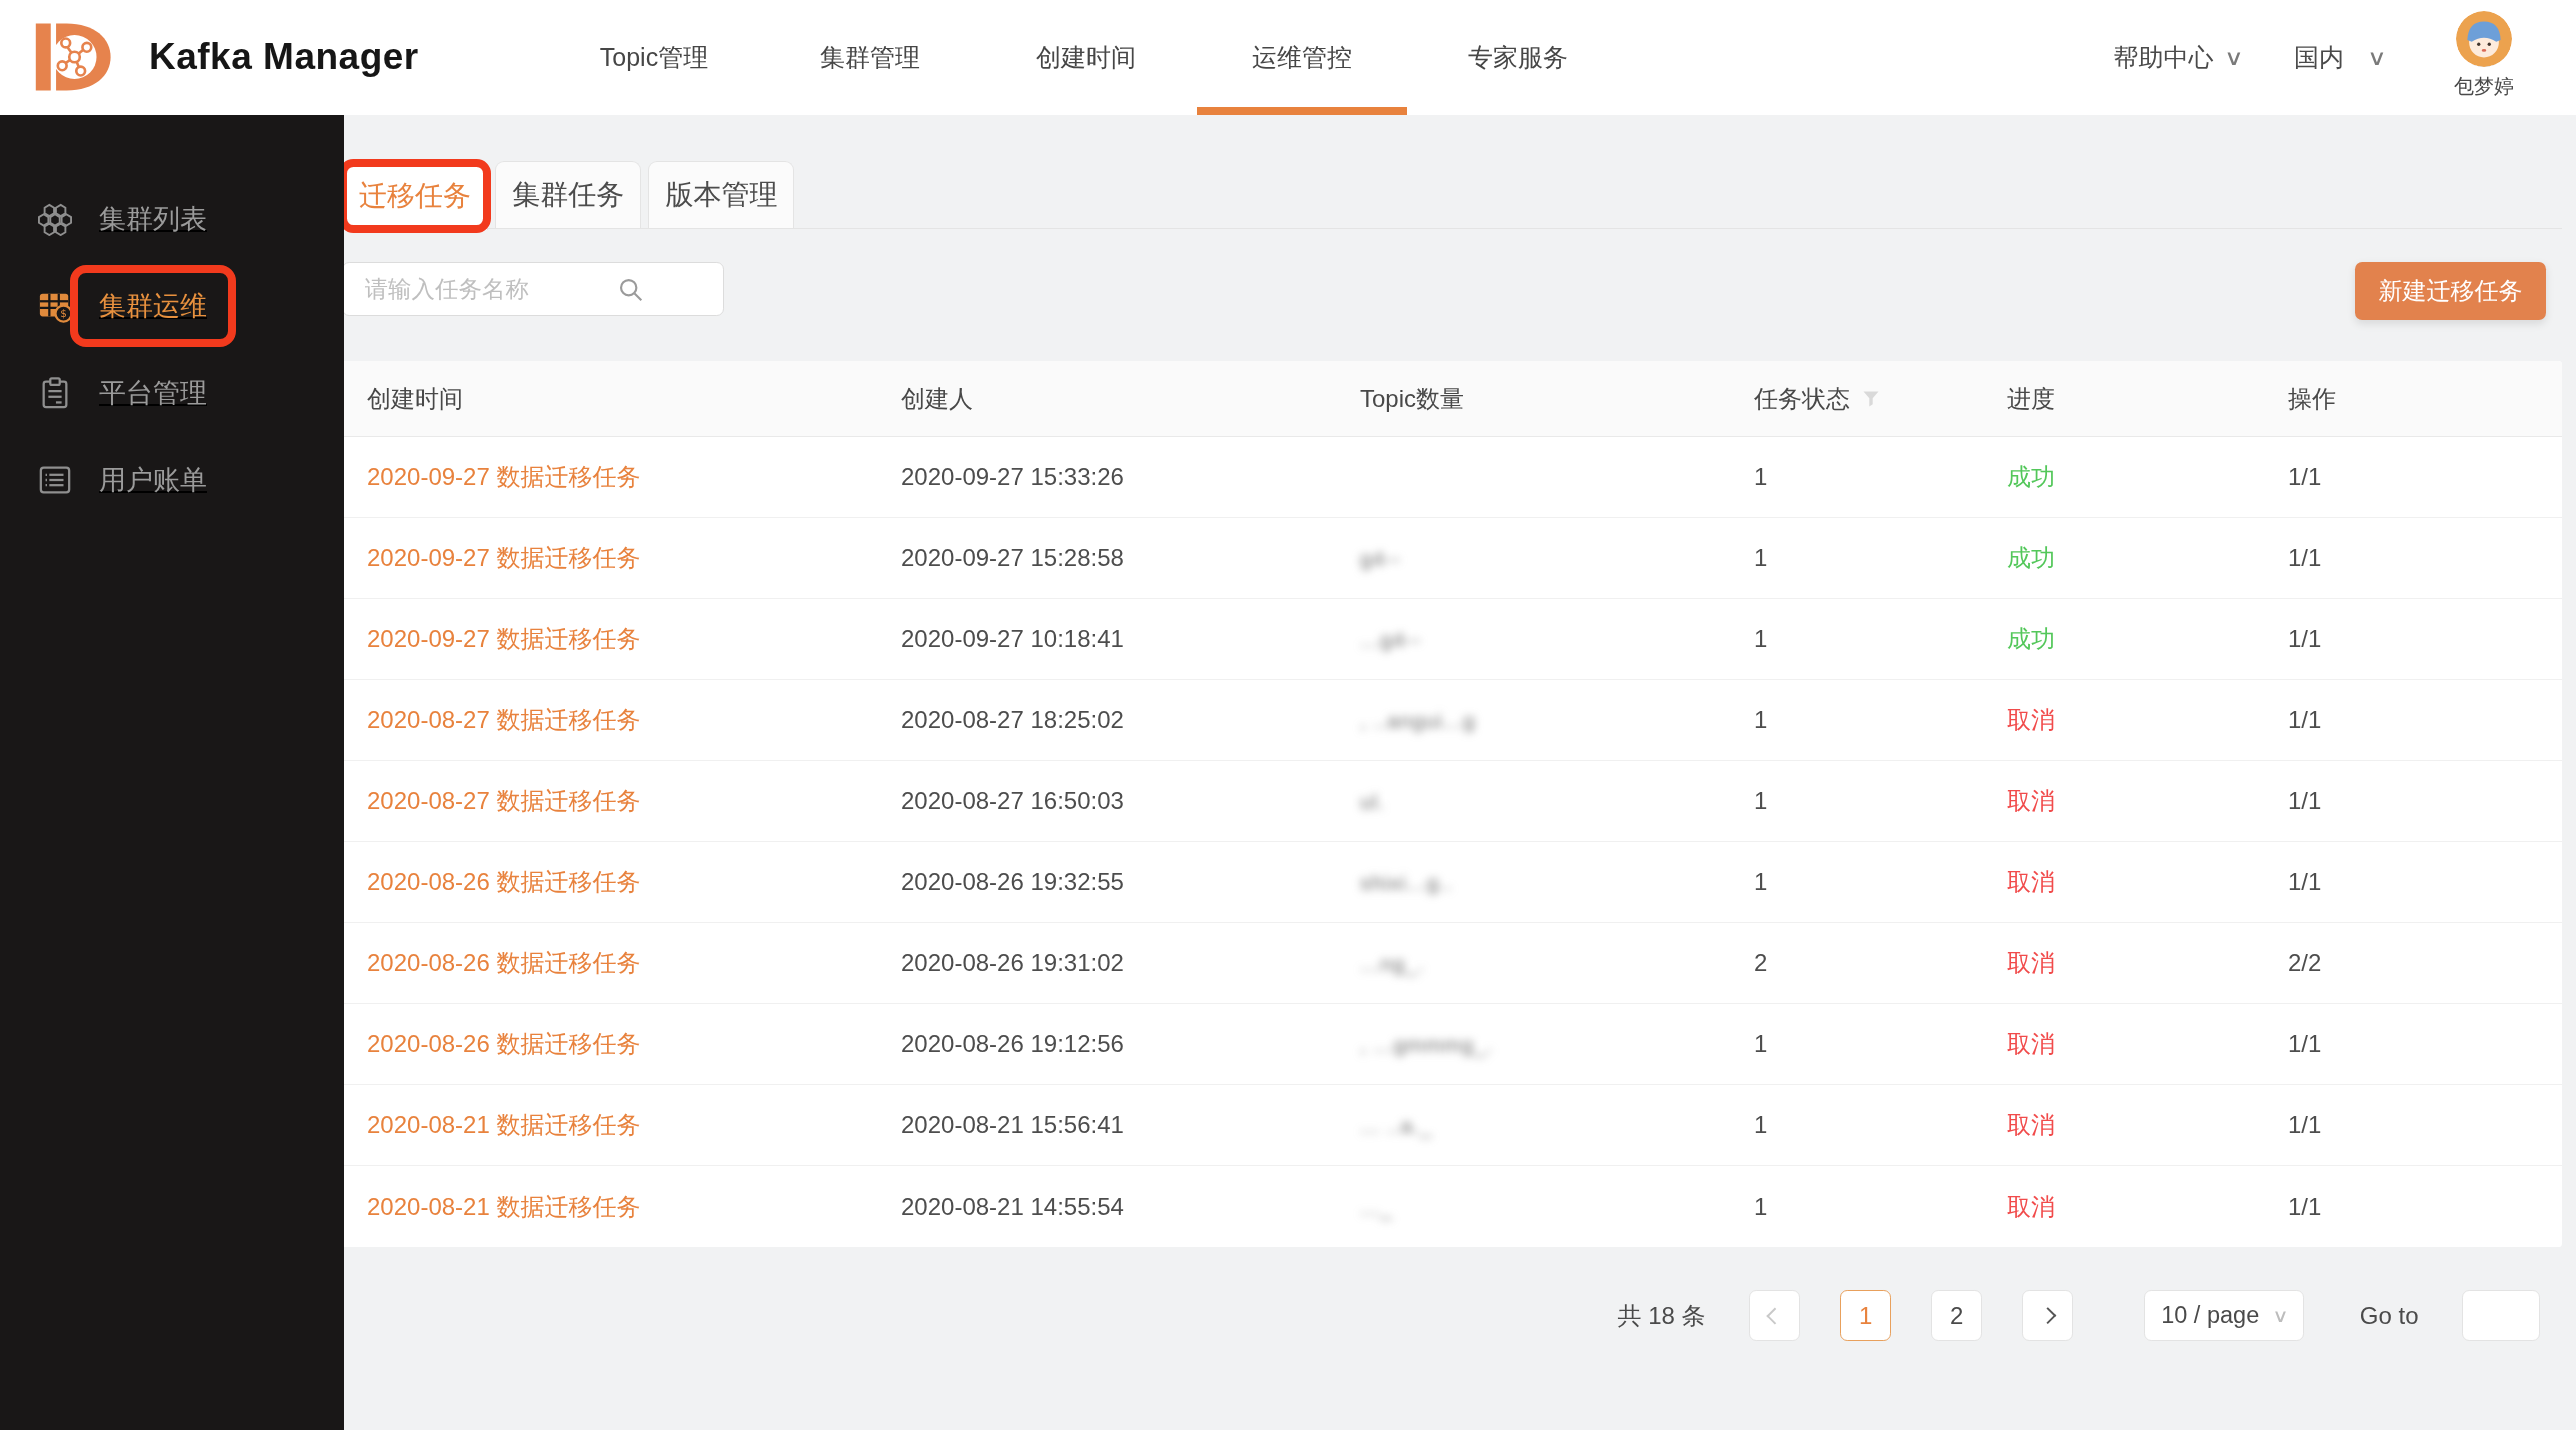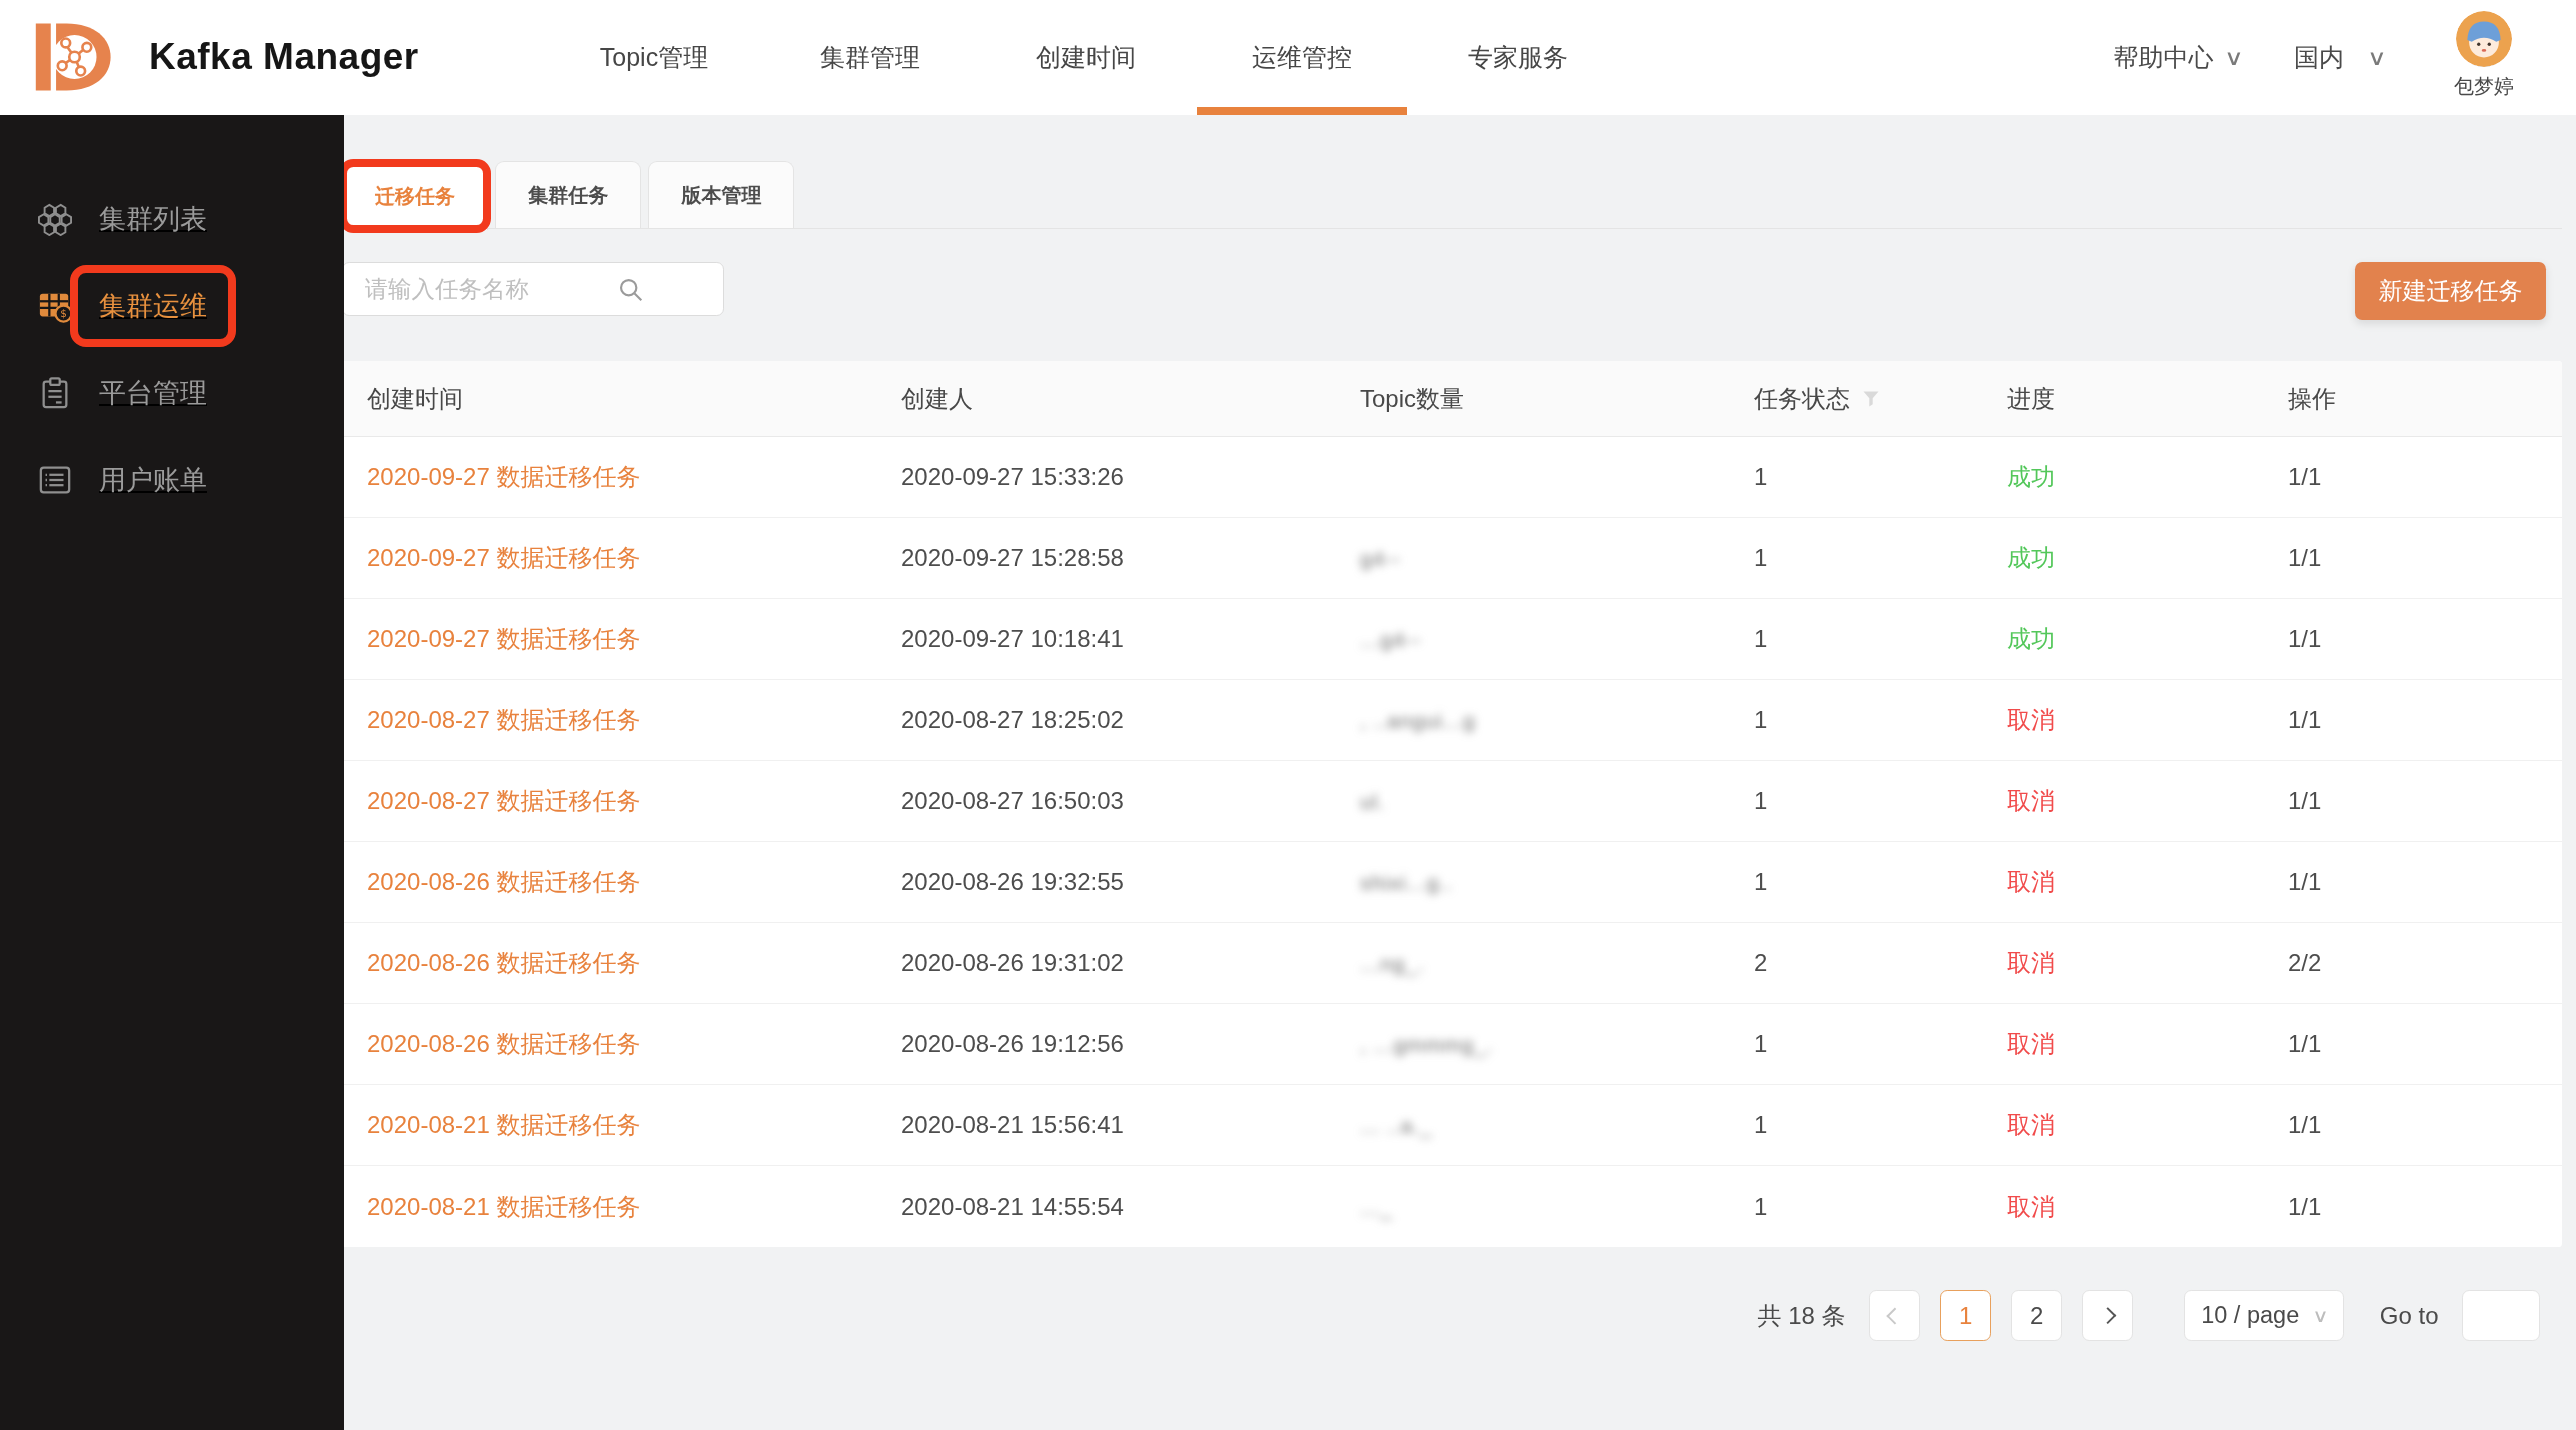"迁移任务" .tab { font-size: 20px -> 28px; font-weight: bold -> none }
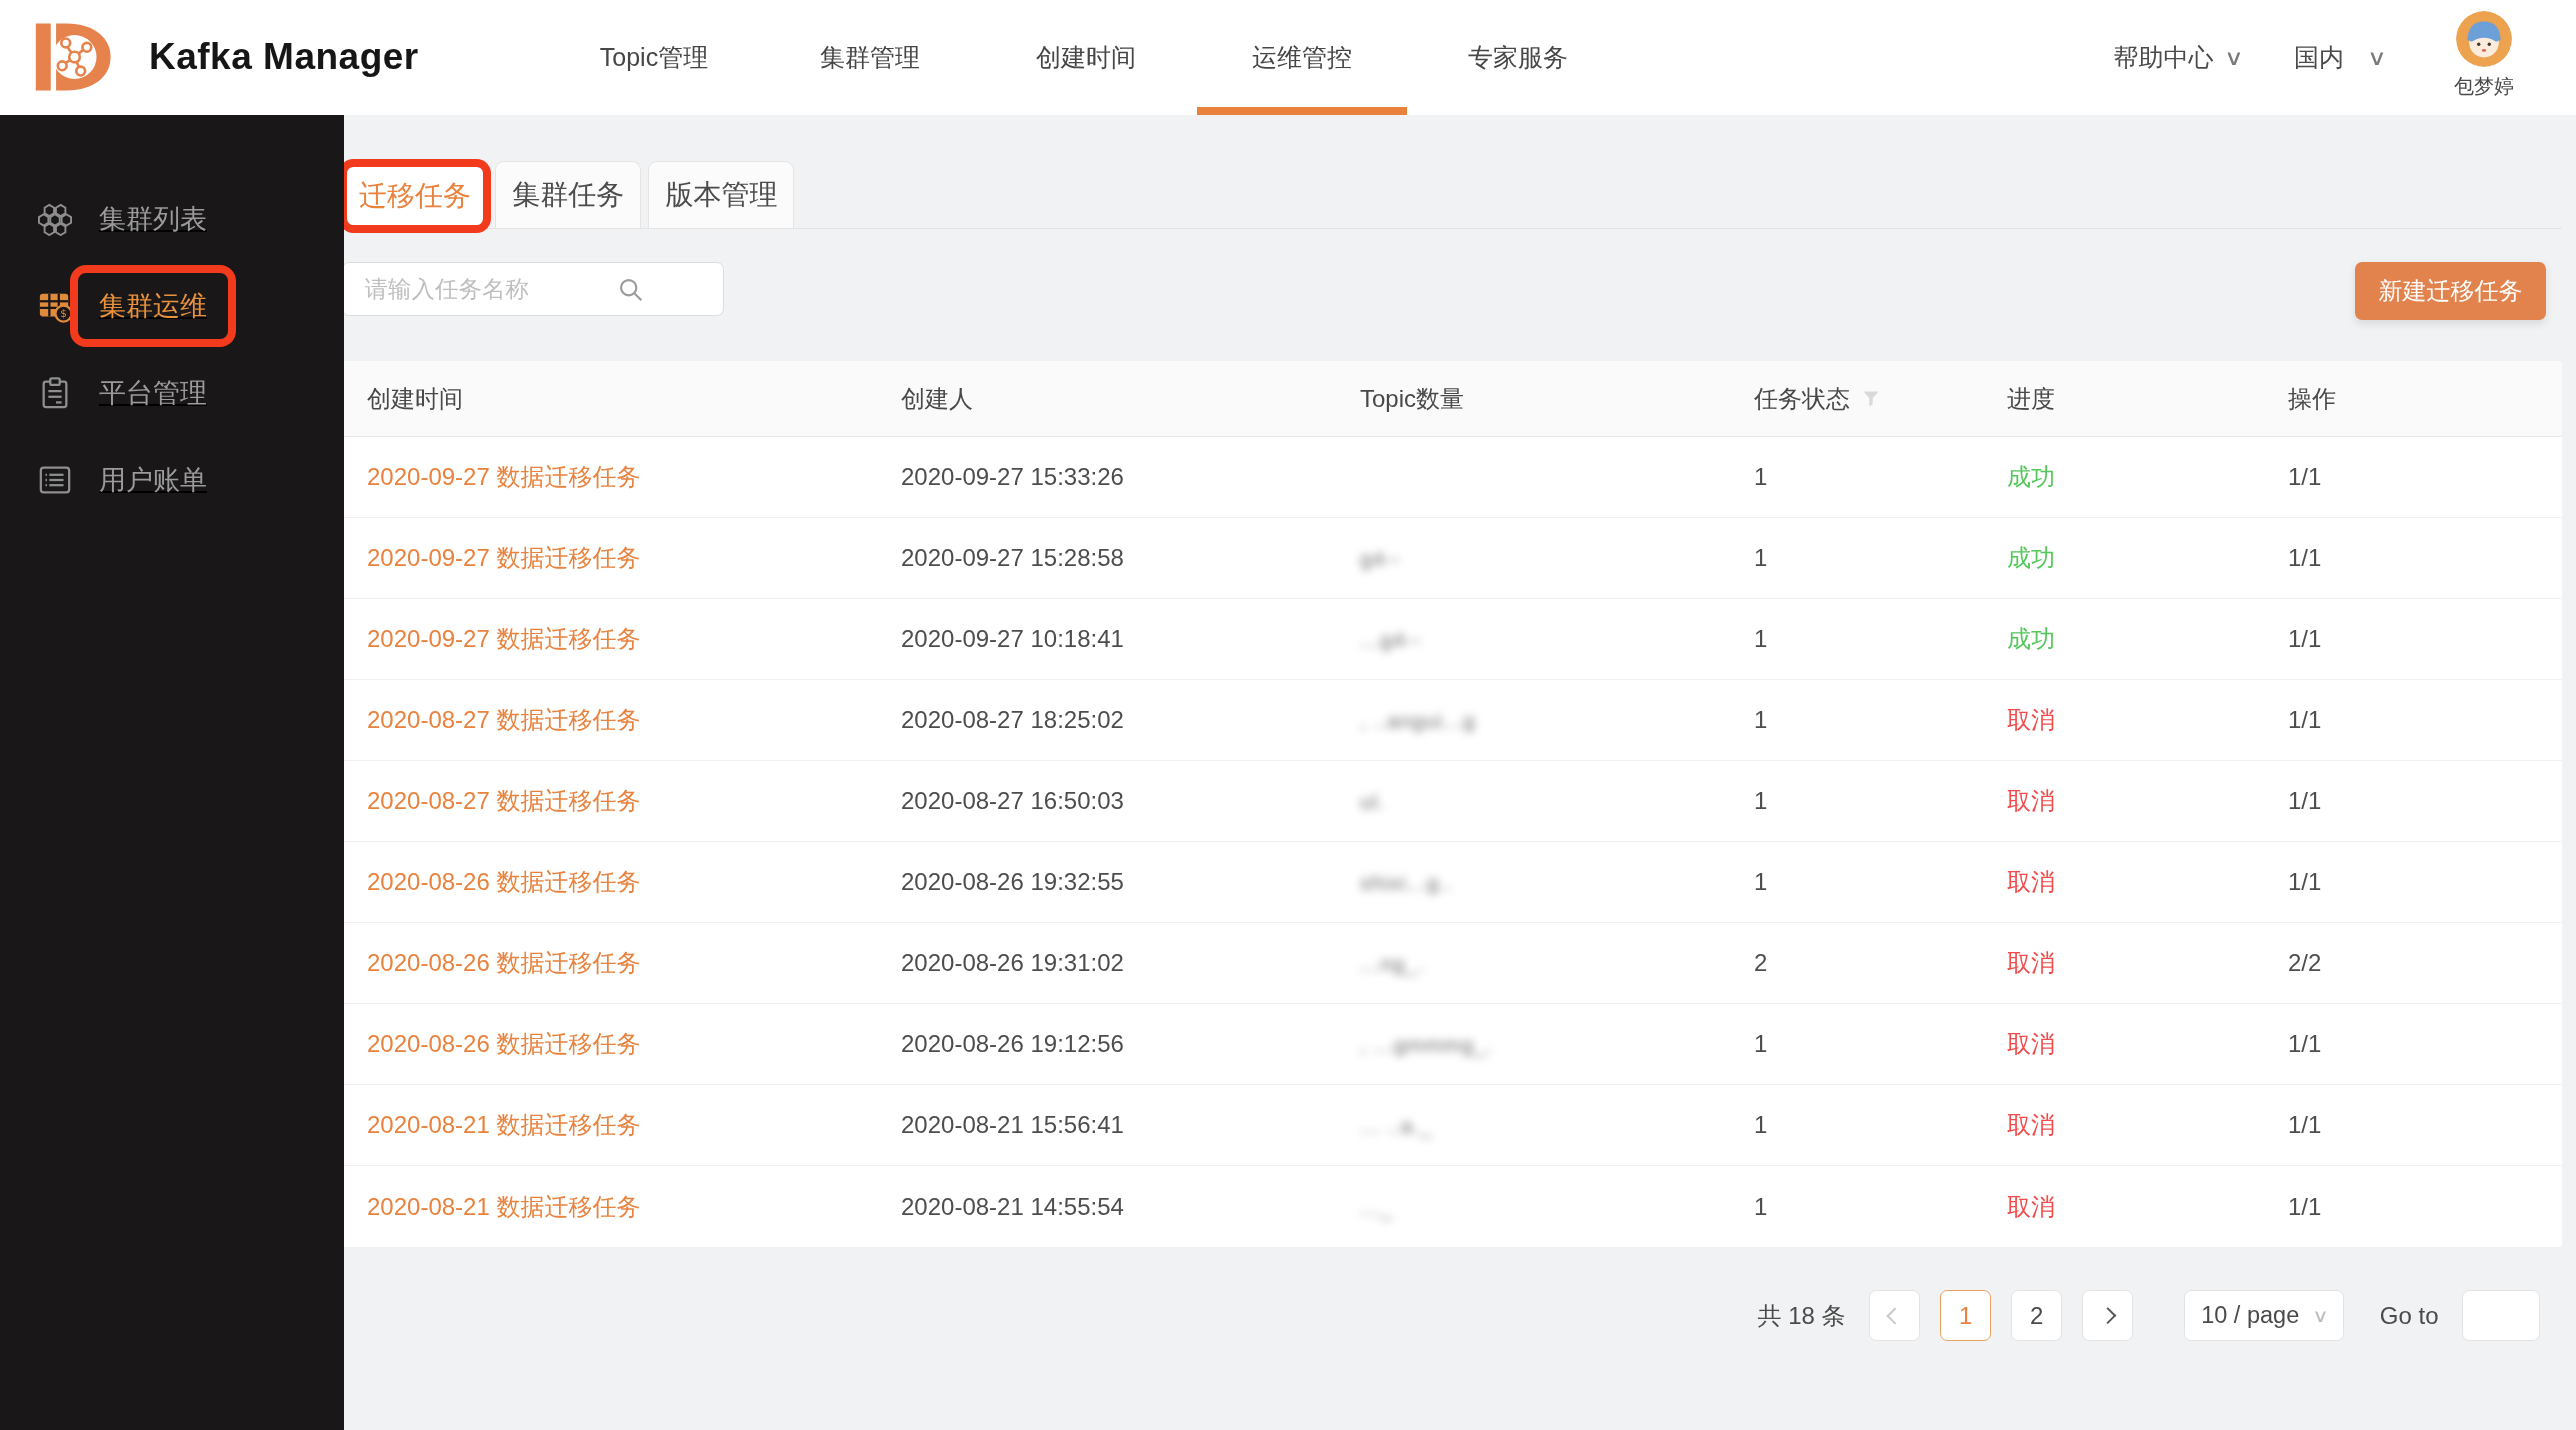"共 18 条" .pager { gap: none -> 20px }
